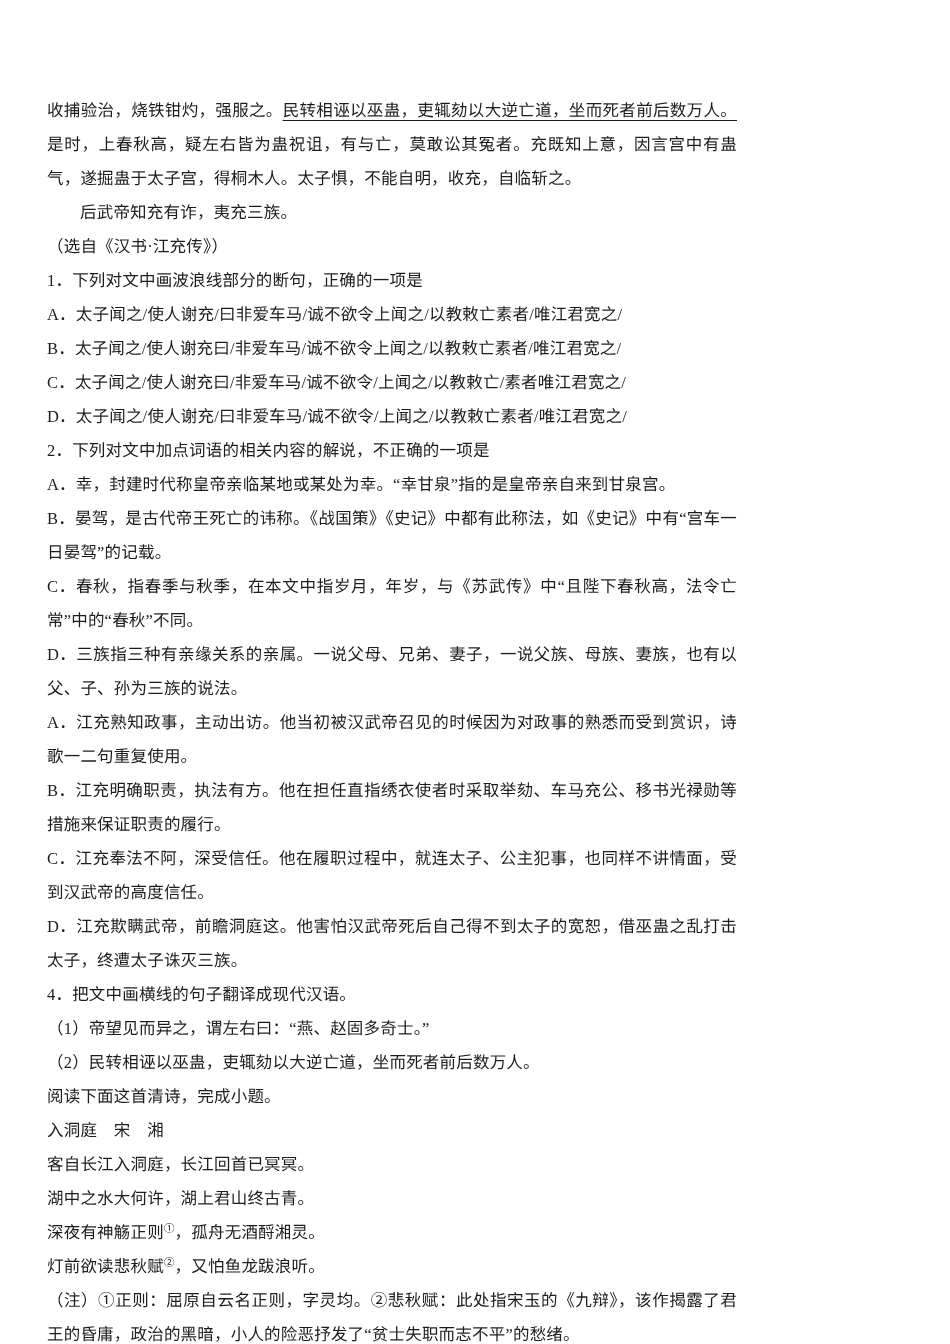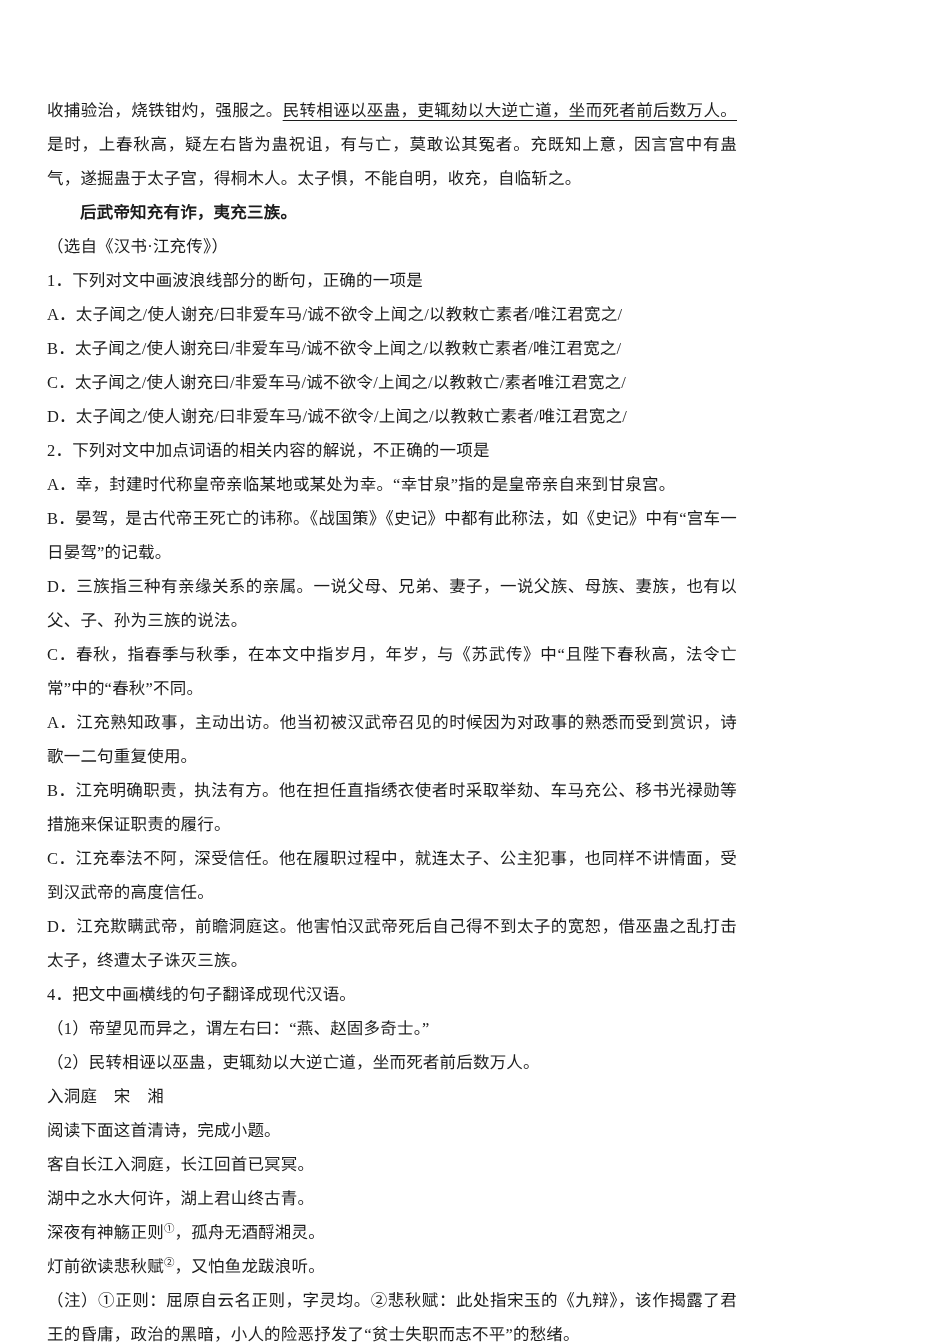"后武帝知充有诈，夷充三族。" .indent { font-weight: bold -> none }
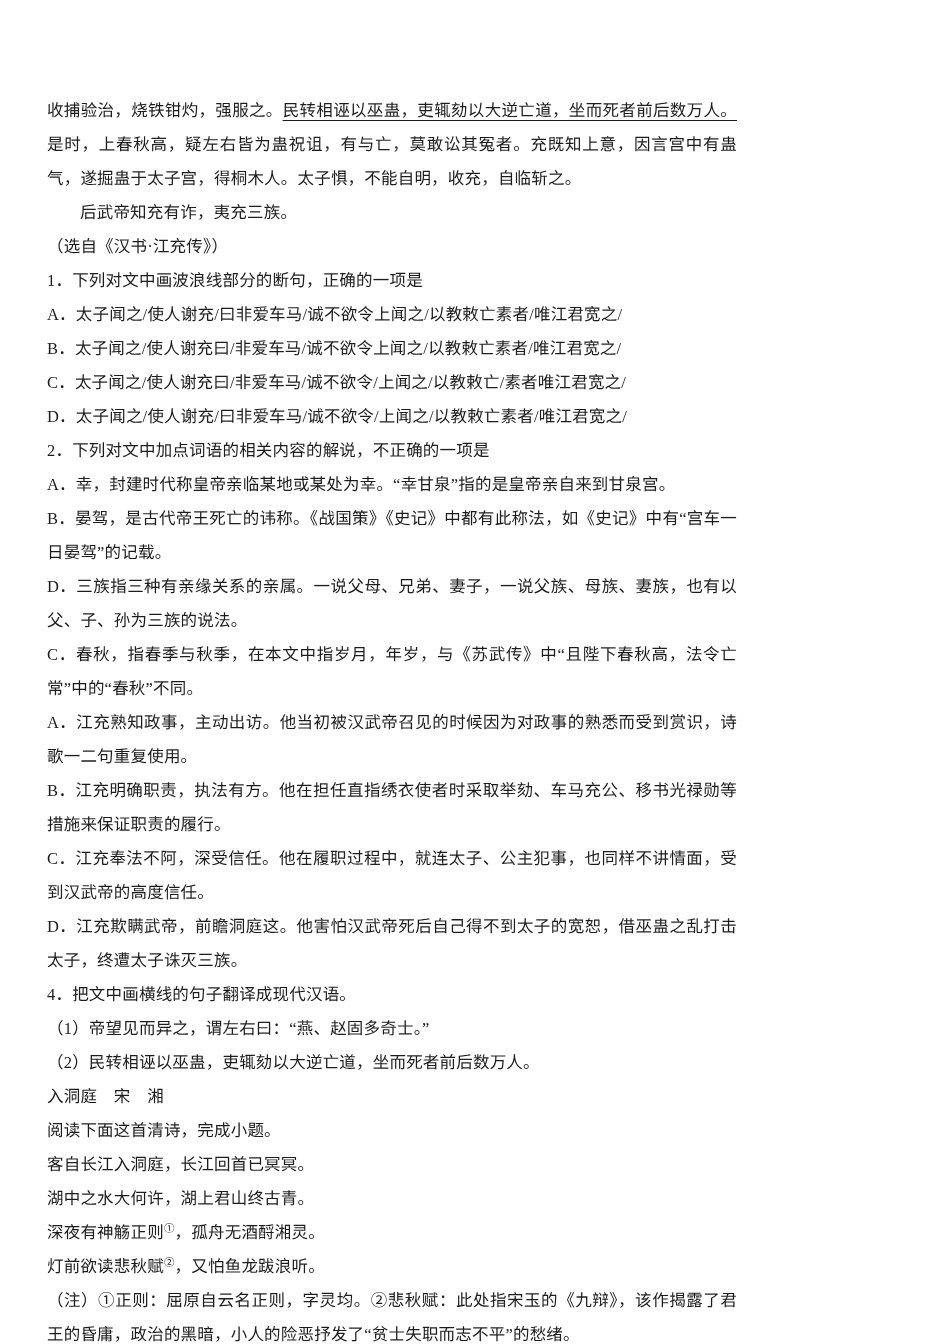"D．三族指三种有亲缘关系的亲属。一说父母、兄弟、妻子，一说父族、母族、妻族，也有" p.para { order: before "C．春秋，指春季与秋季，在本文中指岁月，年岁，与《苏武传》中“且陛下春秋高，法令" -> after "C．春秋，指春季与秋季，在本文中指岁月，年岁，与《苏武传》中“且陛下春秋高，法令" }
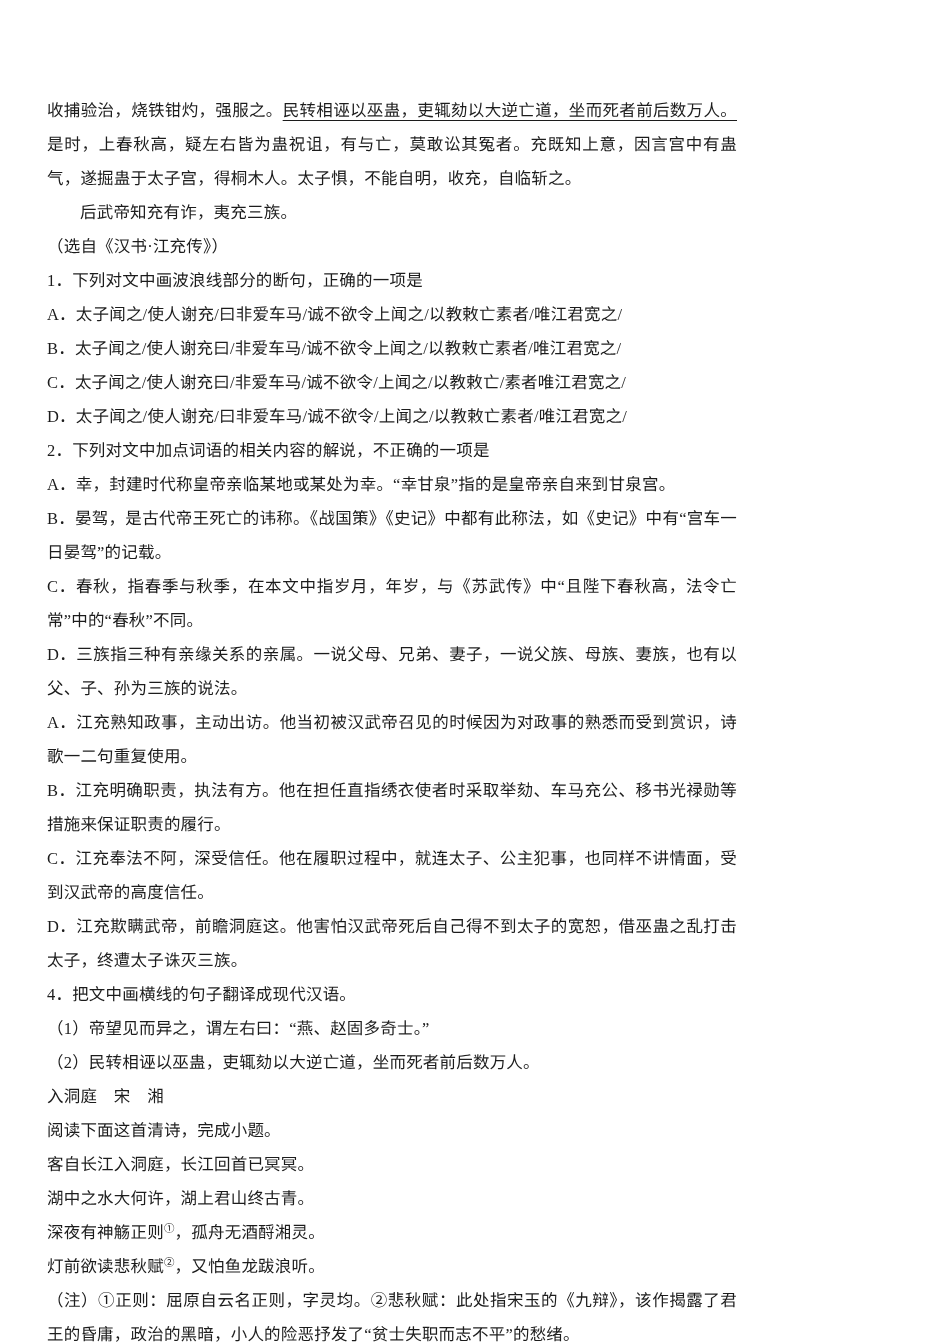"入洞庭 宋 湘" p.para { order: before "阅读下面这首清诗，完成小题。" -> after "阅读下面这首清诗，完成小题。" }
